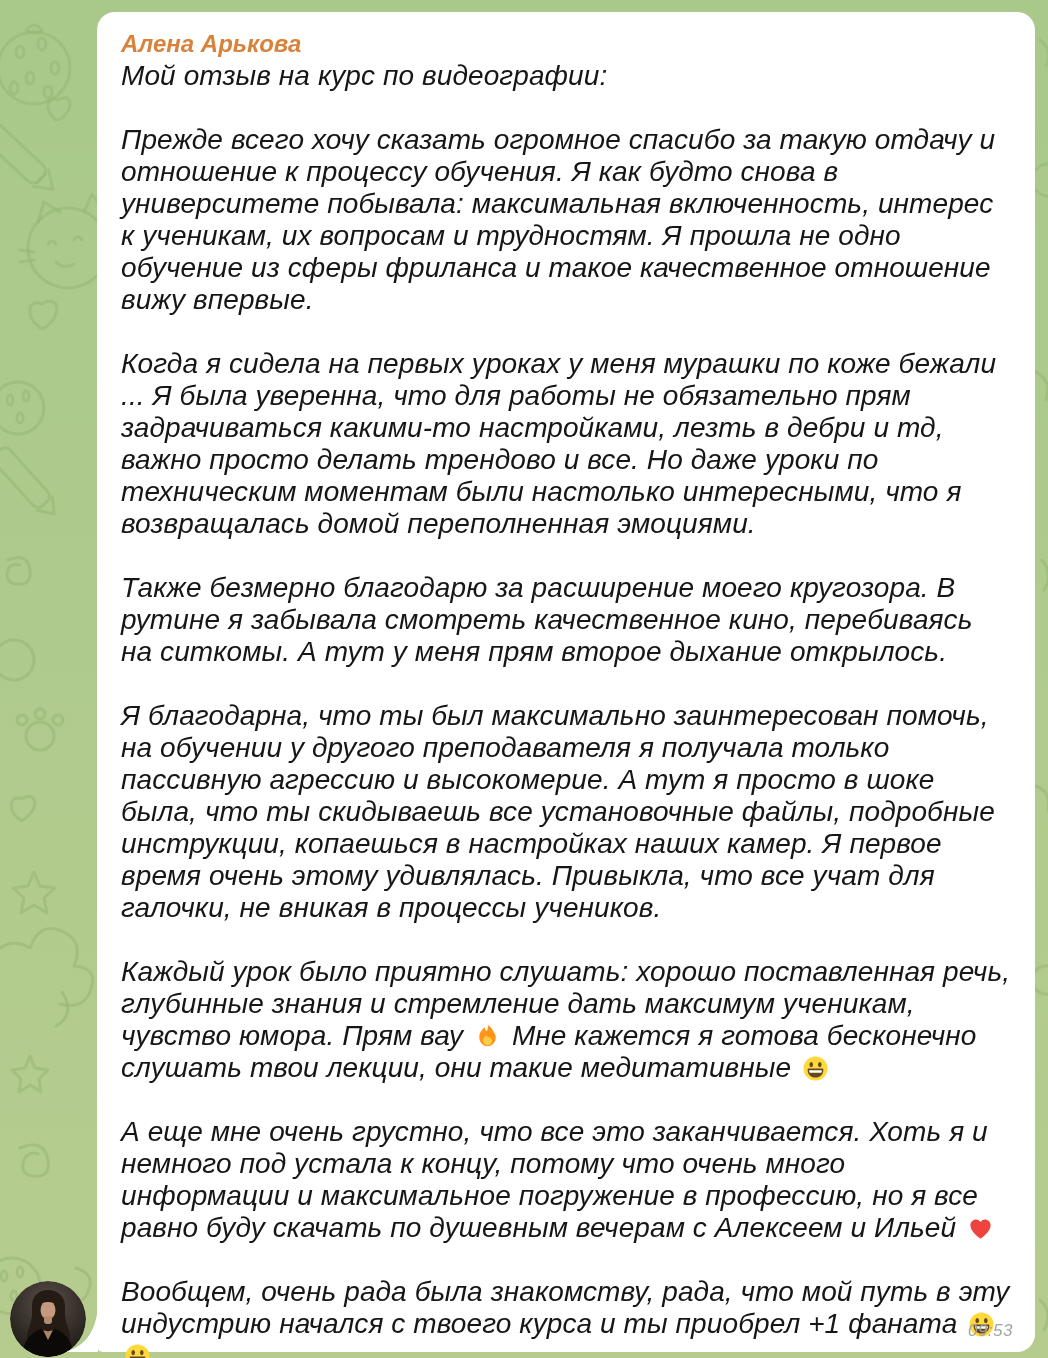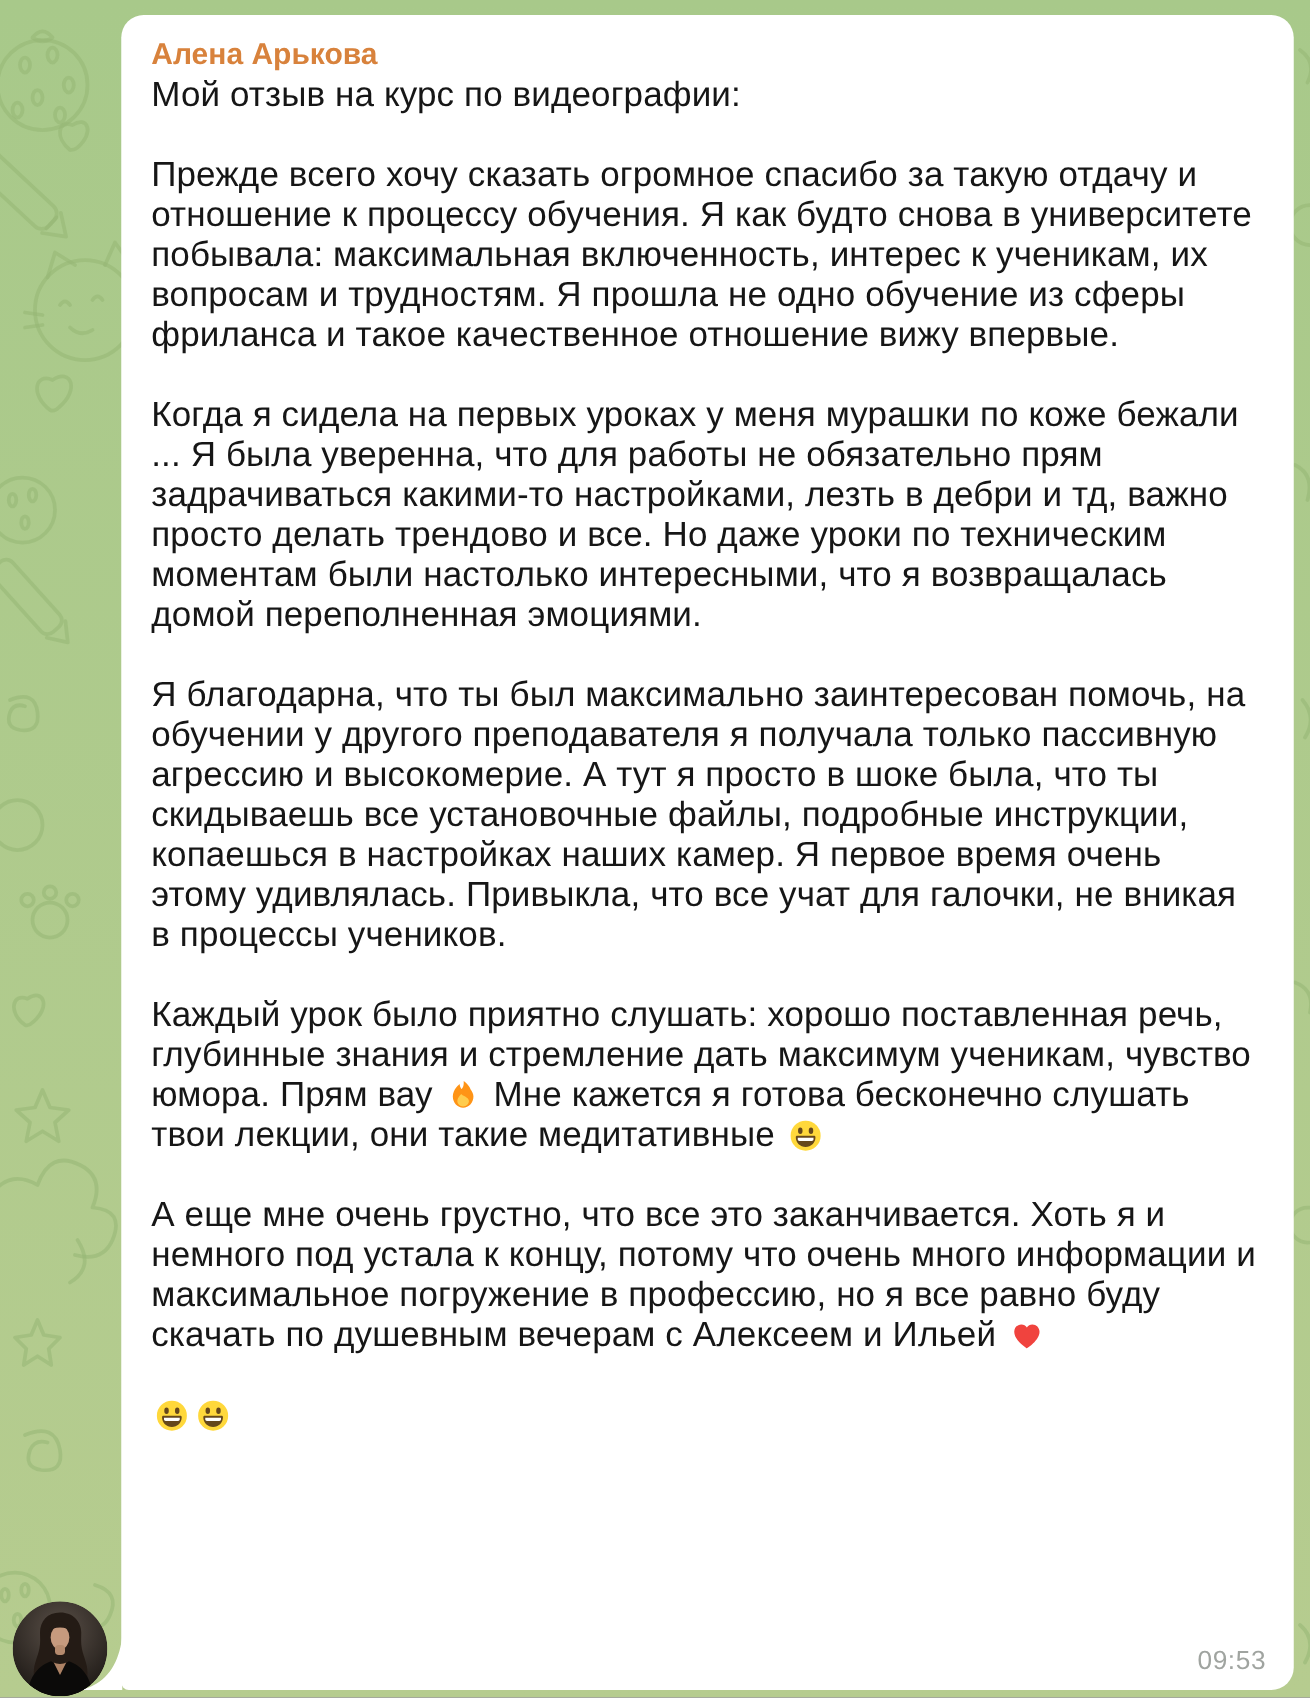"Алена Арькова" .bubble { font-style: none -> italic }
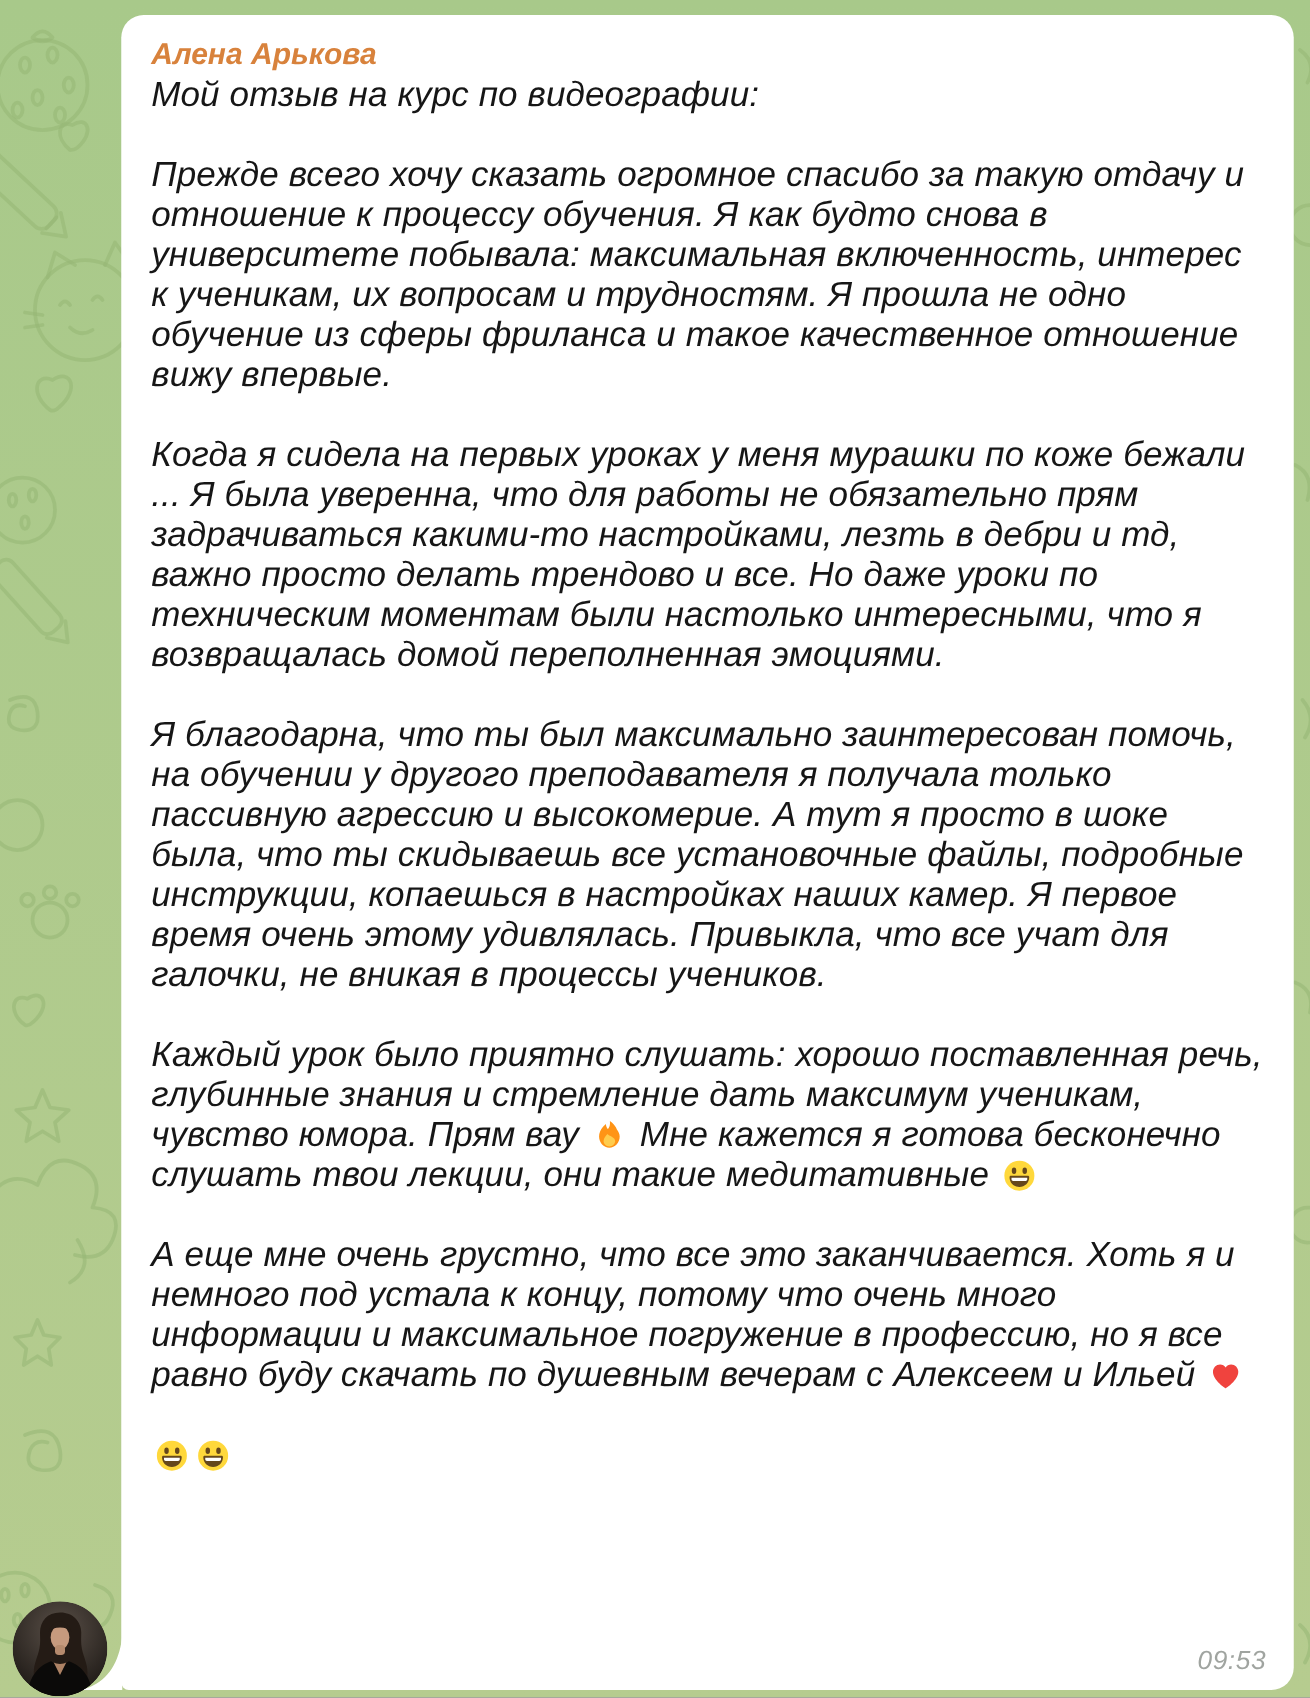"Также безмерно благодарю за расширение" div.para { html: none -> <div><span>Также безмерно благодарю за расширение моего кругозора. В рутине я забывала смотреть качественное кино, перебиваясь на ситкомы. А тут у меня прям второе дыхание открылось.</span></div> }
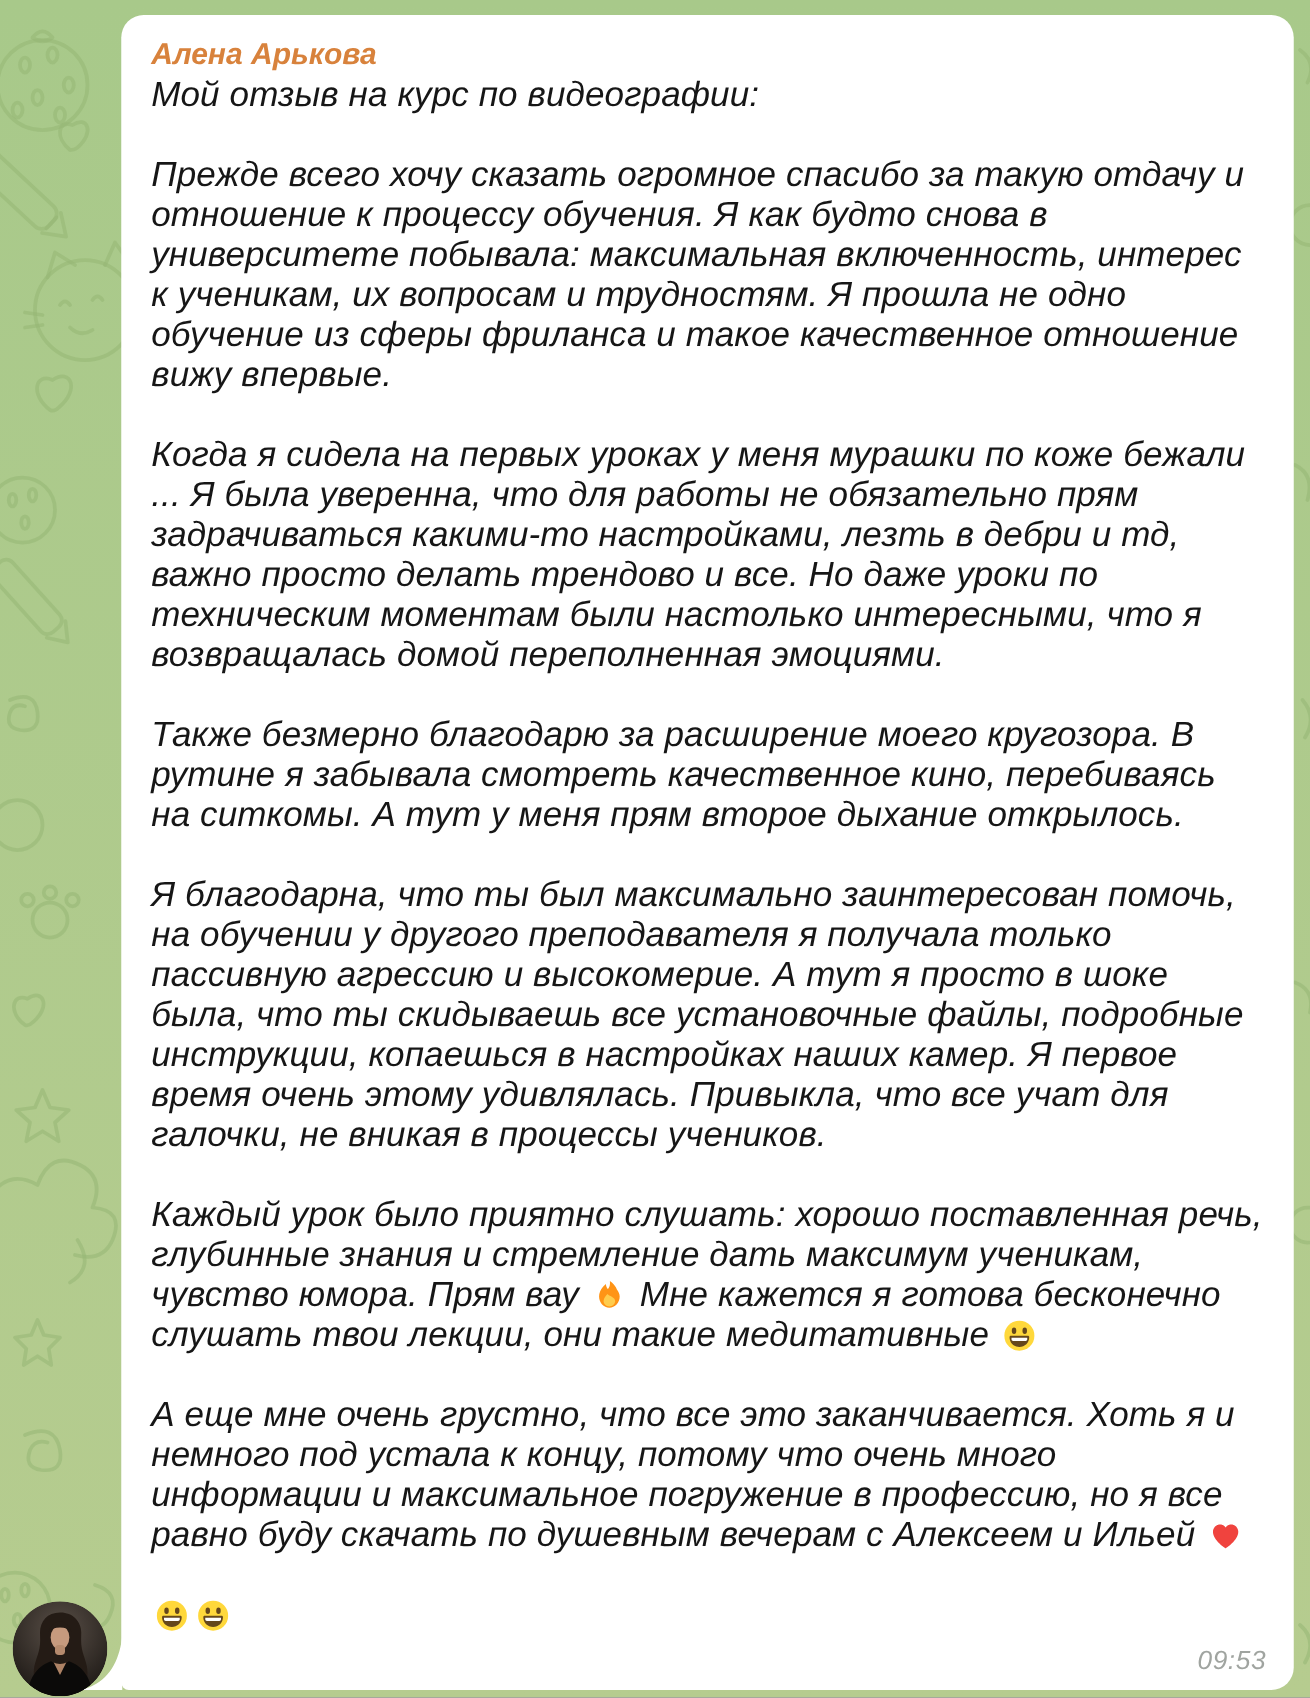"Вообщем, очень рада была знакомству," span { html: none -> <span>Вообщем, очень рада была знакомству, рада, что мой путь в эту индустрию начался с твоего курса и ты приобрел +1 фаната </span> }
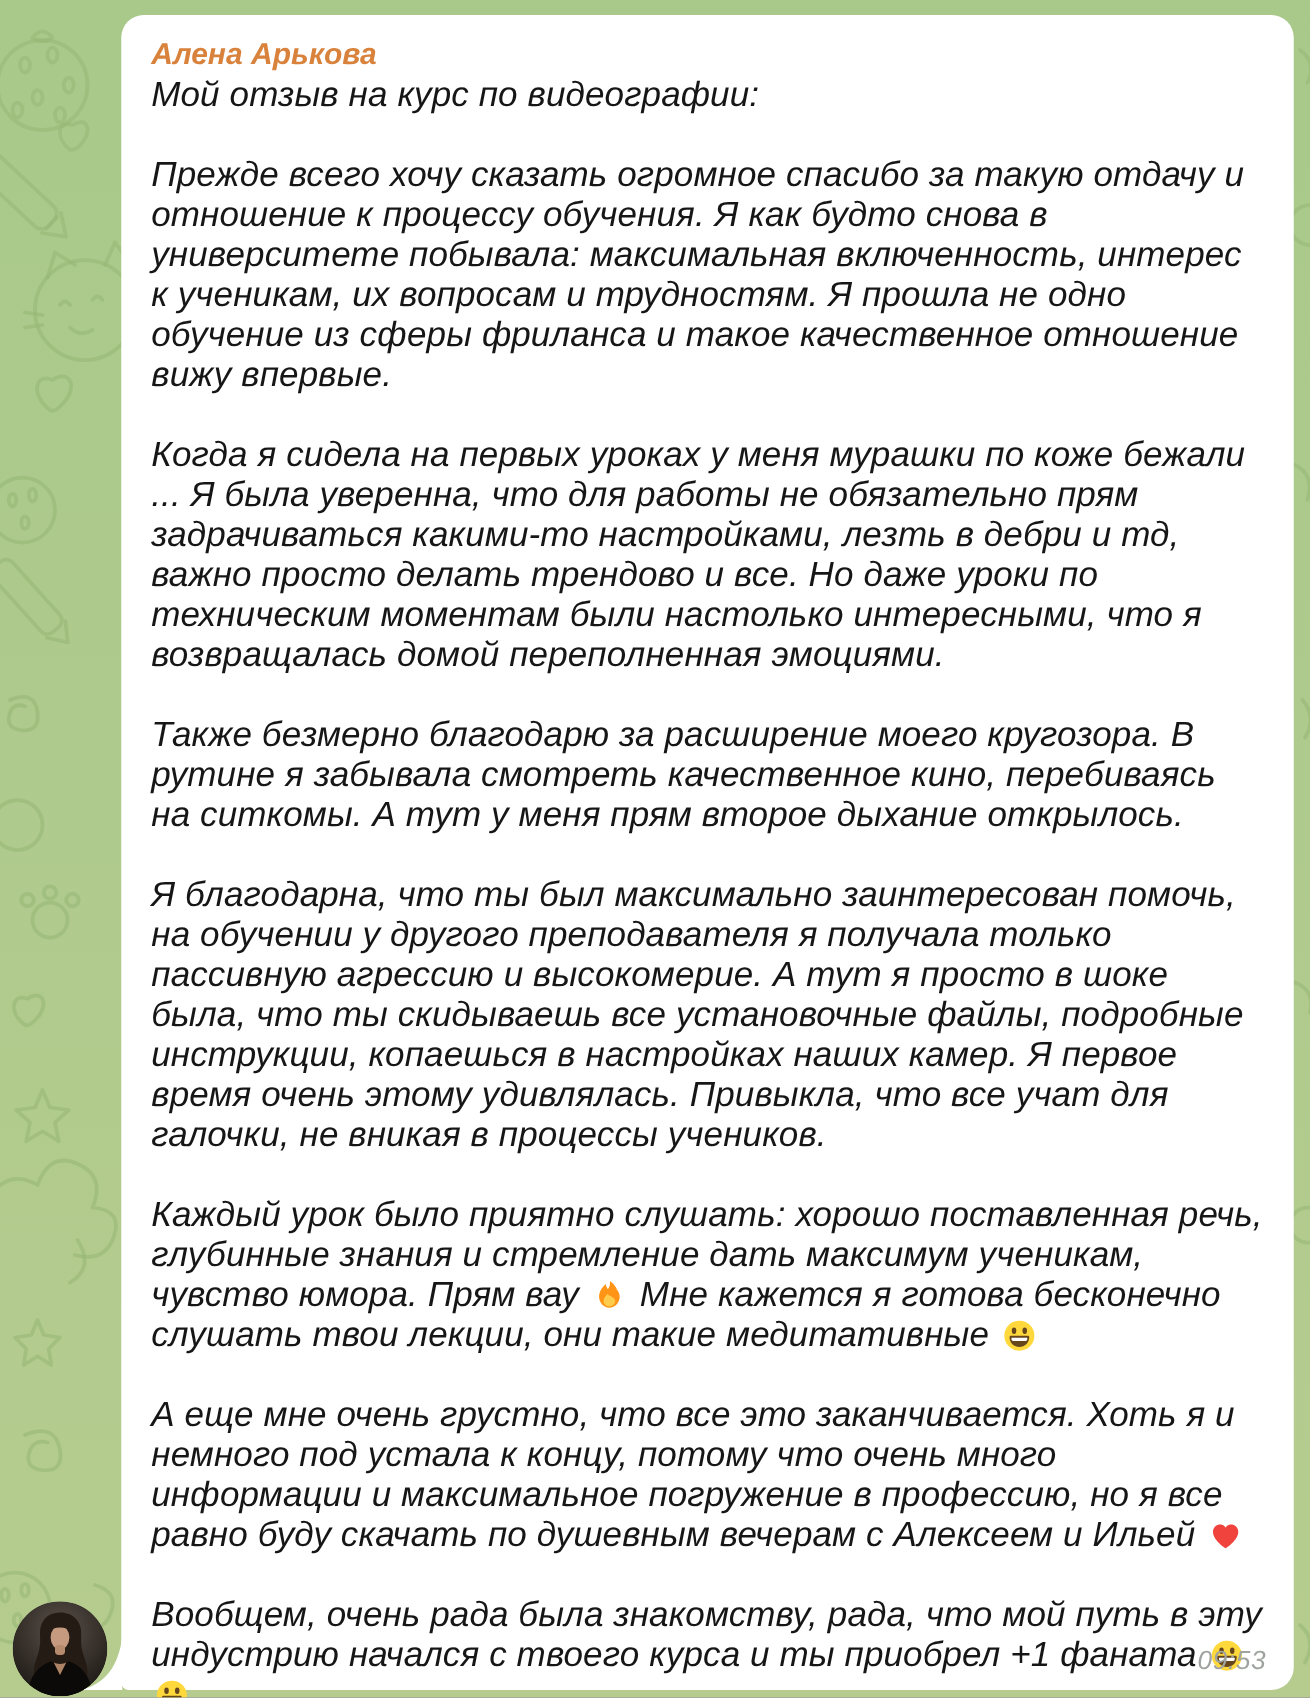"09:53" .time { font-size: 21px -> 17px }
